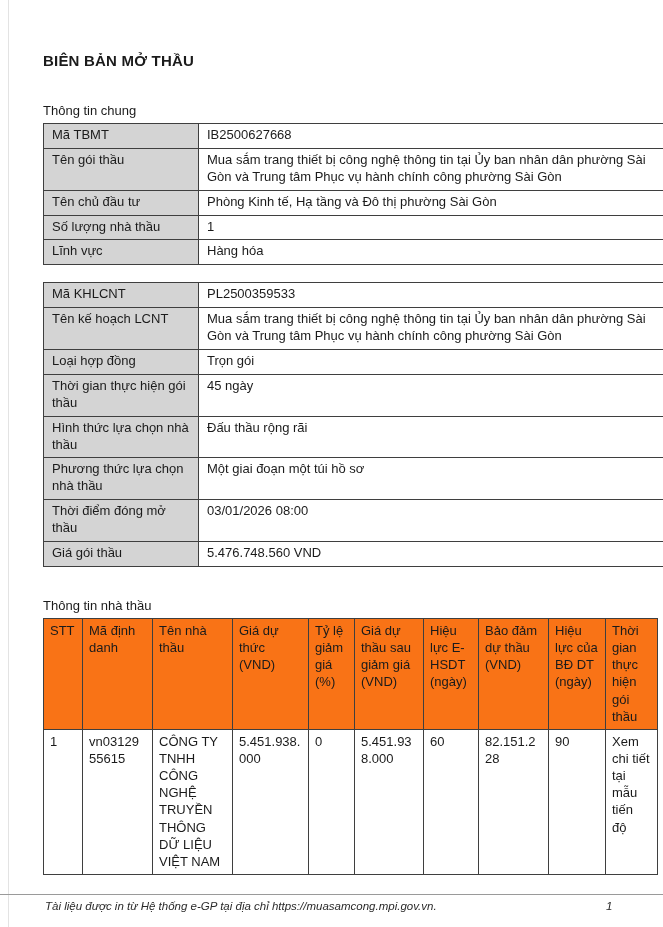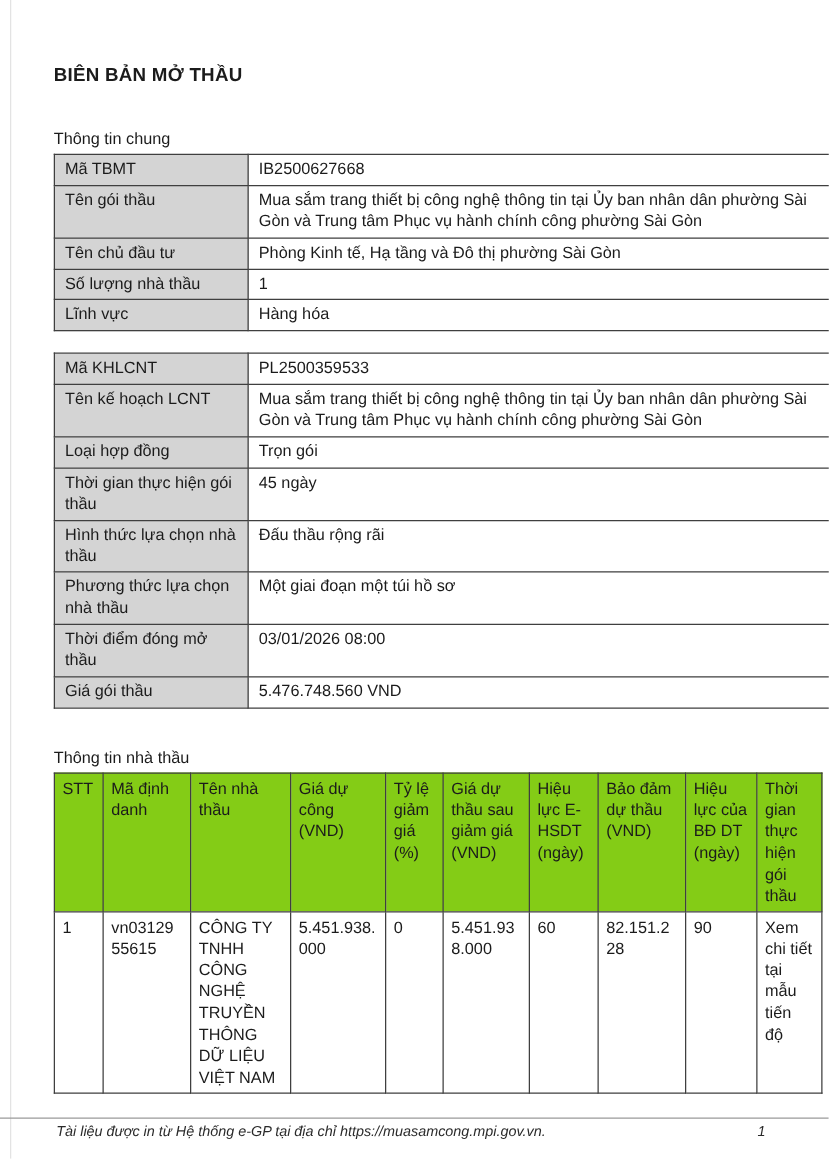"STT" table.bidders-table th { background: #84cc16 -> #f97316 }
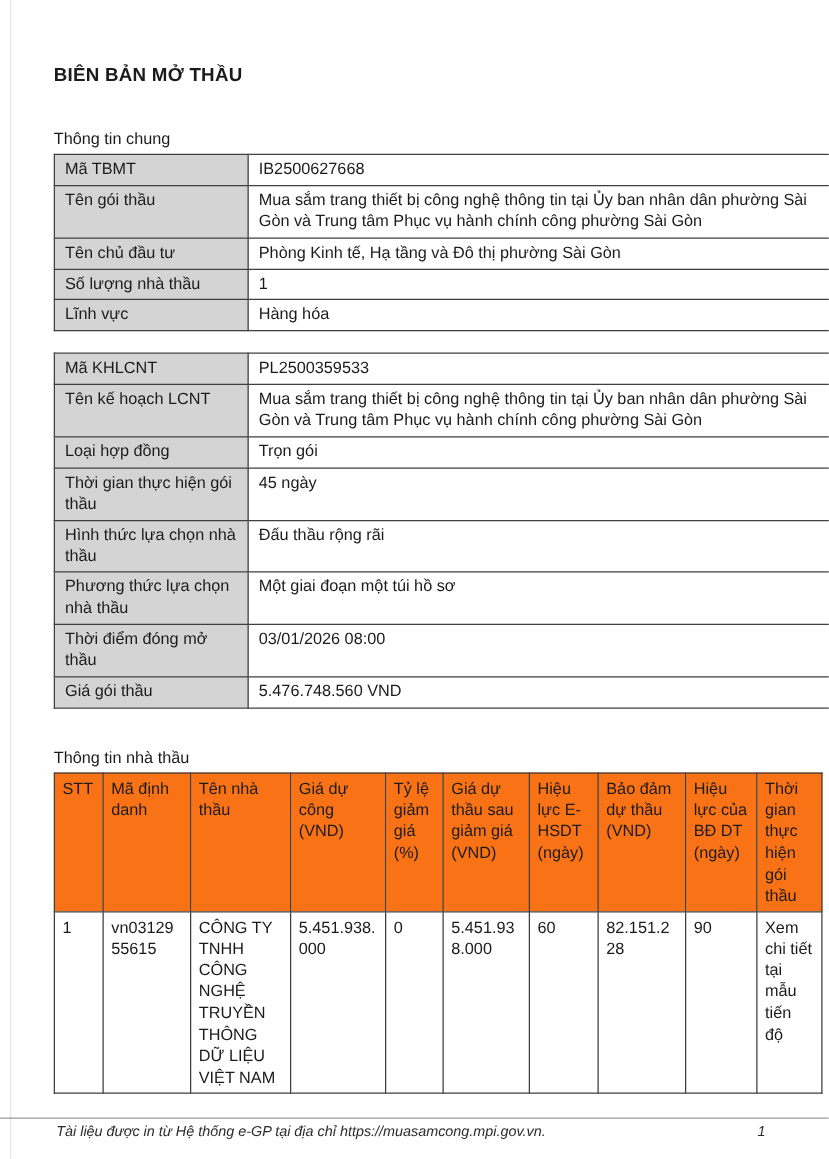"Giá dự công (VND)" th { text: công -> thức }
